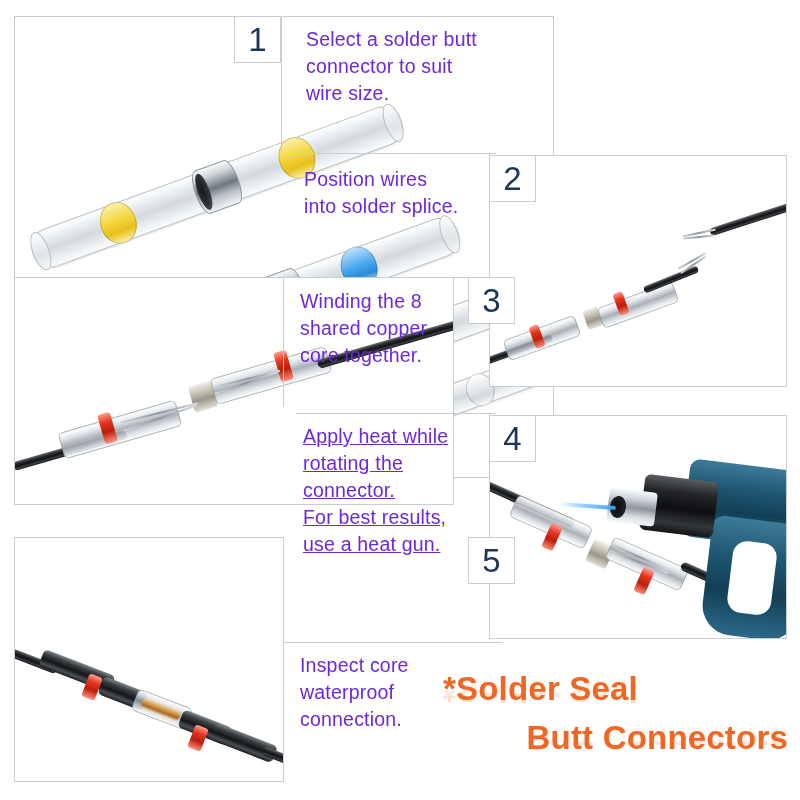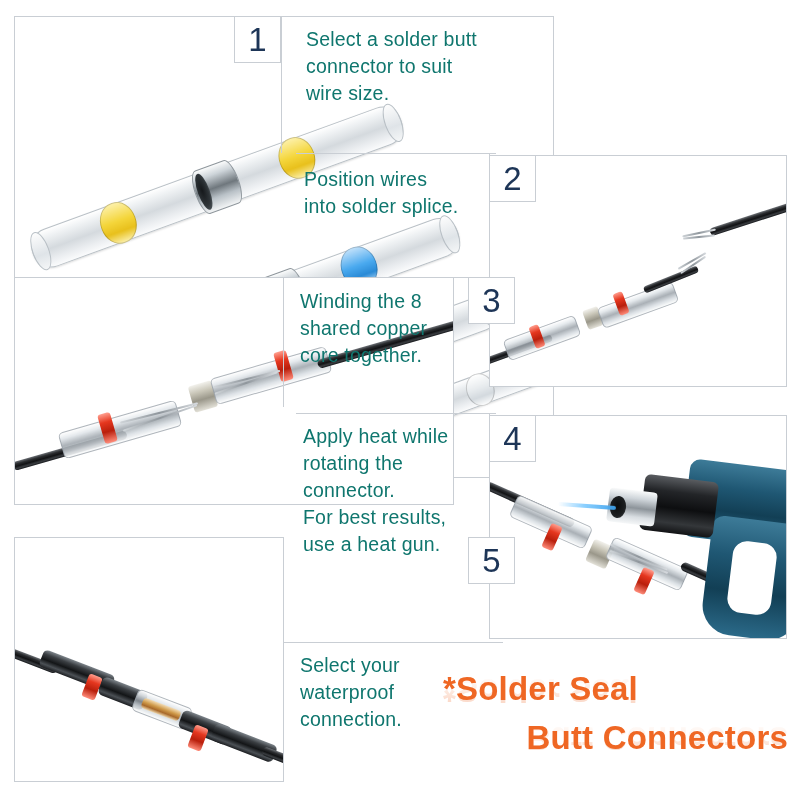"Select a solder butt" .txt { color: #0f766e -> #6d28d9 }
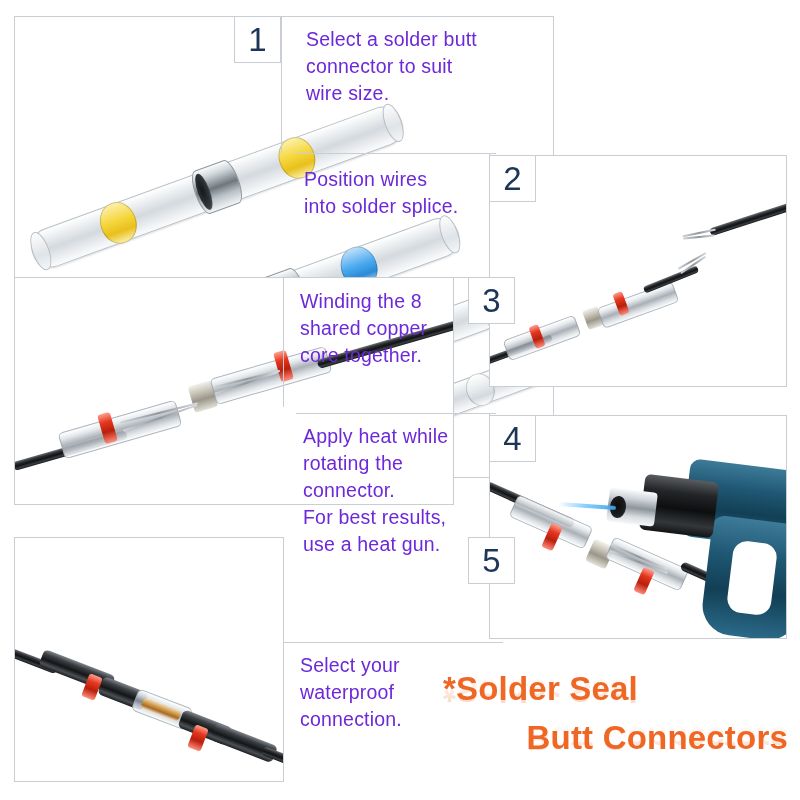"Apply heat while" div.txt { text-decoration: none -> underline }
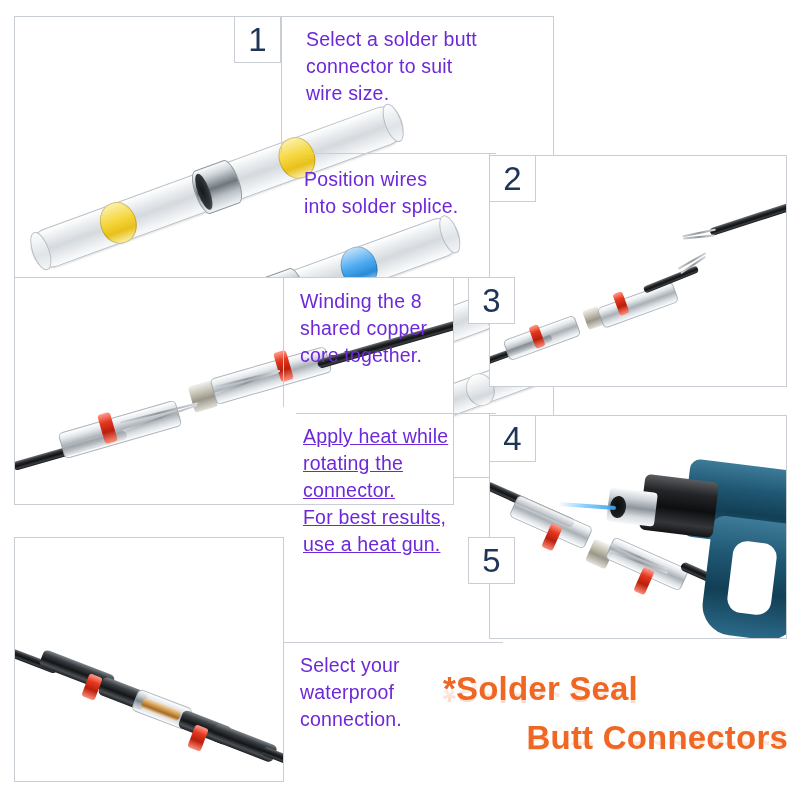"Select your" div.txt { text: Select your -> Inspect core }
